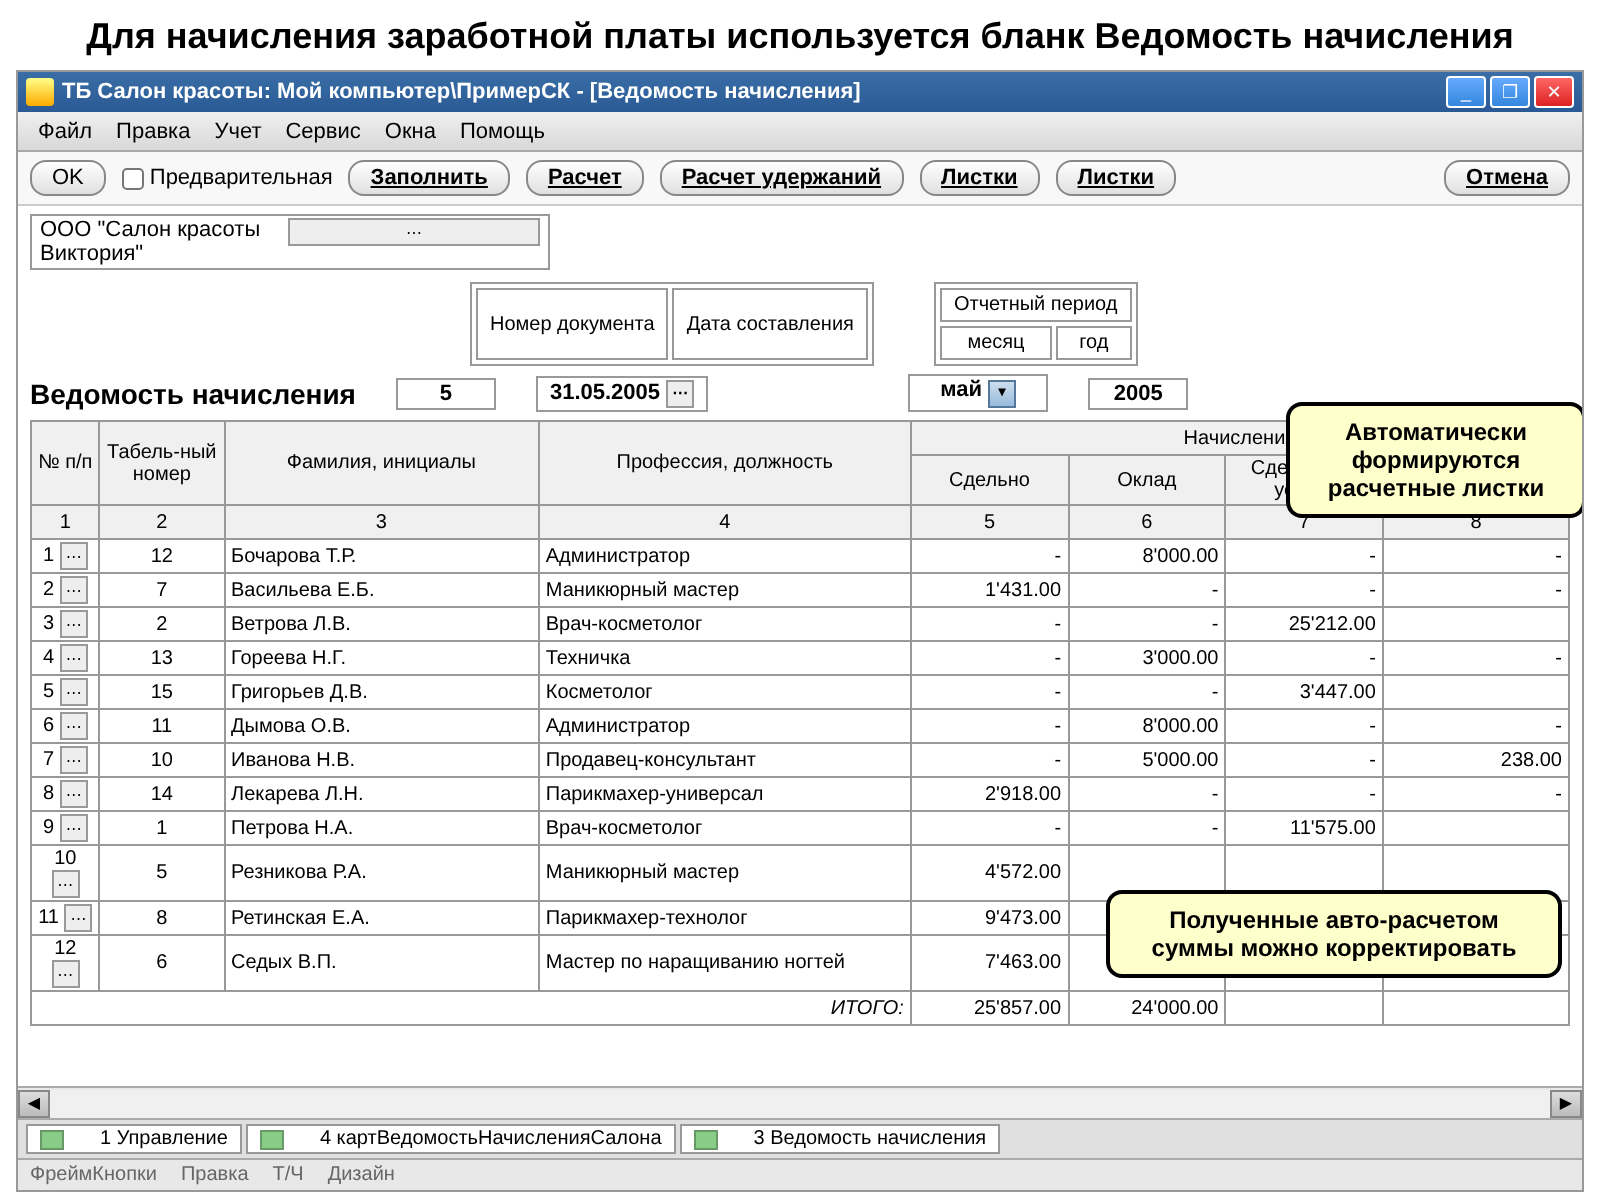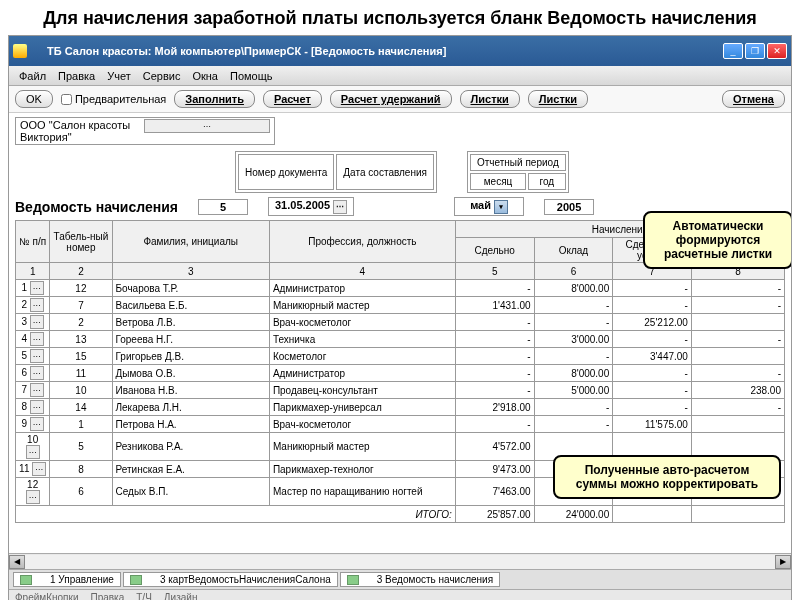"ТБ Салон красоты: Мой компьютер\ПримерСК" .titlebar { gap: 16px -> none; height: 30px -> 20px }
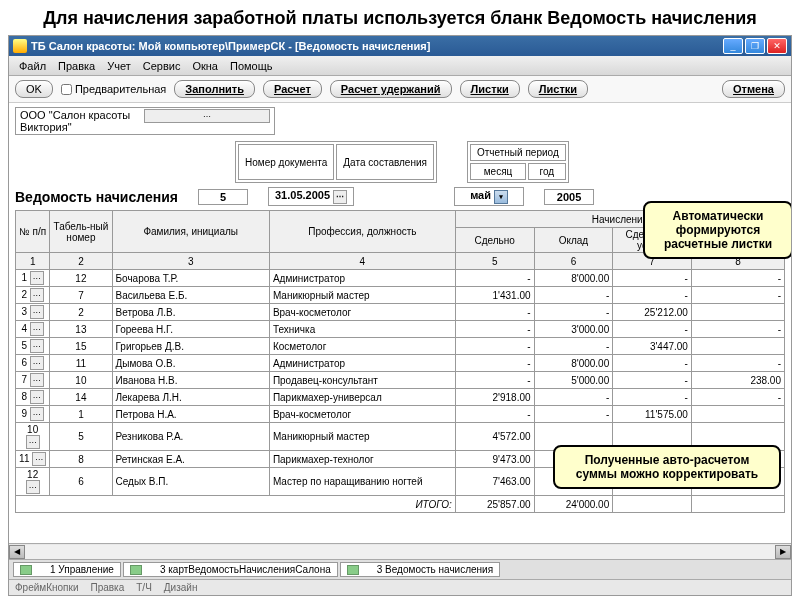"3 картВедомостьНачисленияСалона" span { text: 3 -> 4 }
